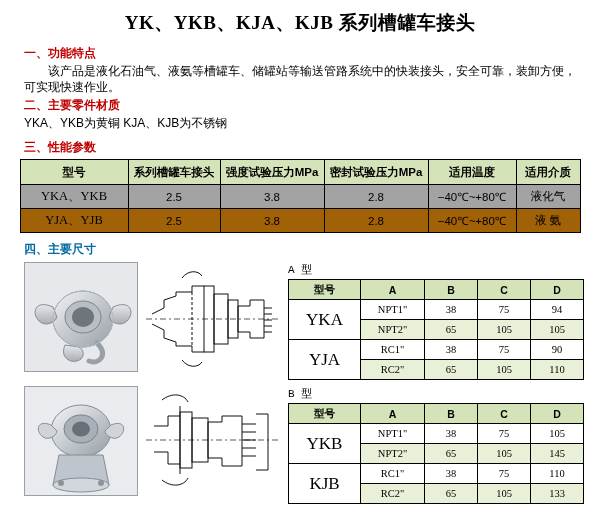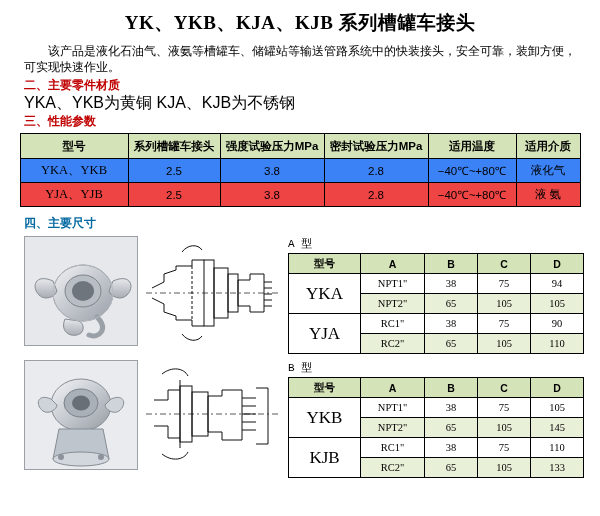"一、功能特点" div.sec-head { html: none -> <div>一、功能特点</div> }
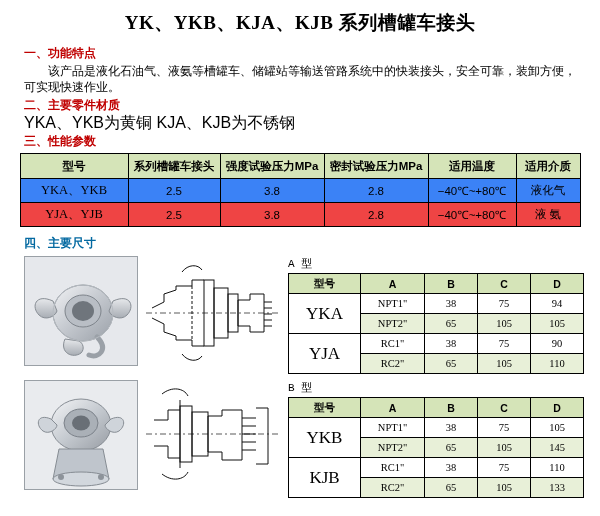"YKA、YKB为黄铜 KJA、KJB为不锈钢" .para2 { font-size: 16px -> 12px; margin: 0 6px 2px 14px -> 0 6px 8px 14px }
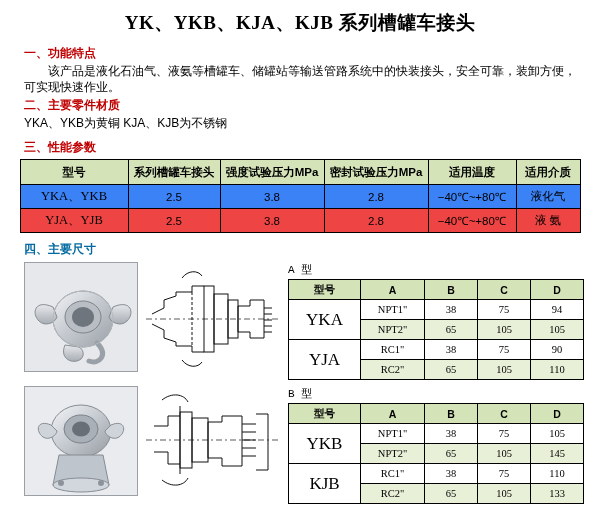"YKA、YKB" table.perf tbody td { background: #3b82f6 -> #a3a3a3 }
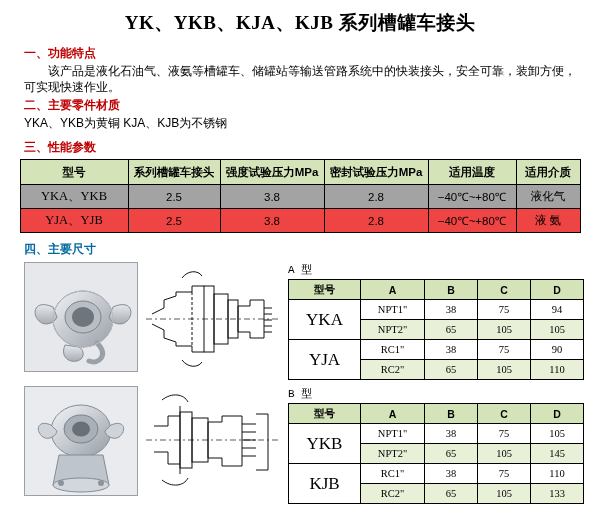"YJA、YJB" table.perf tbody tr.alt td { background: #ef4444 -> #a16207 }
